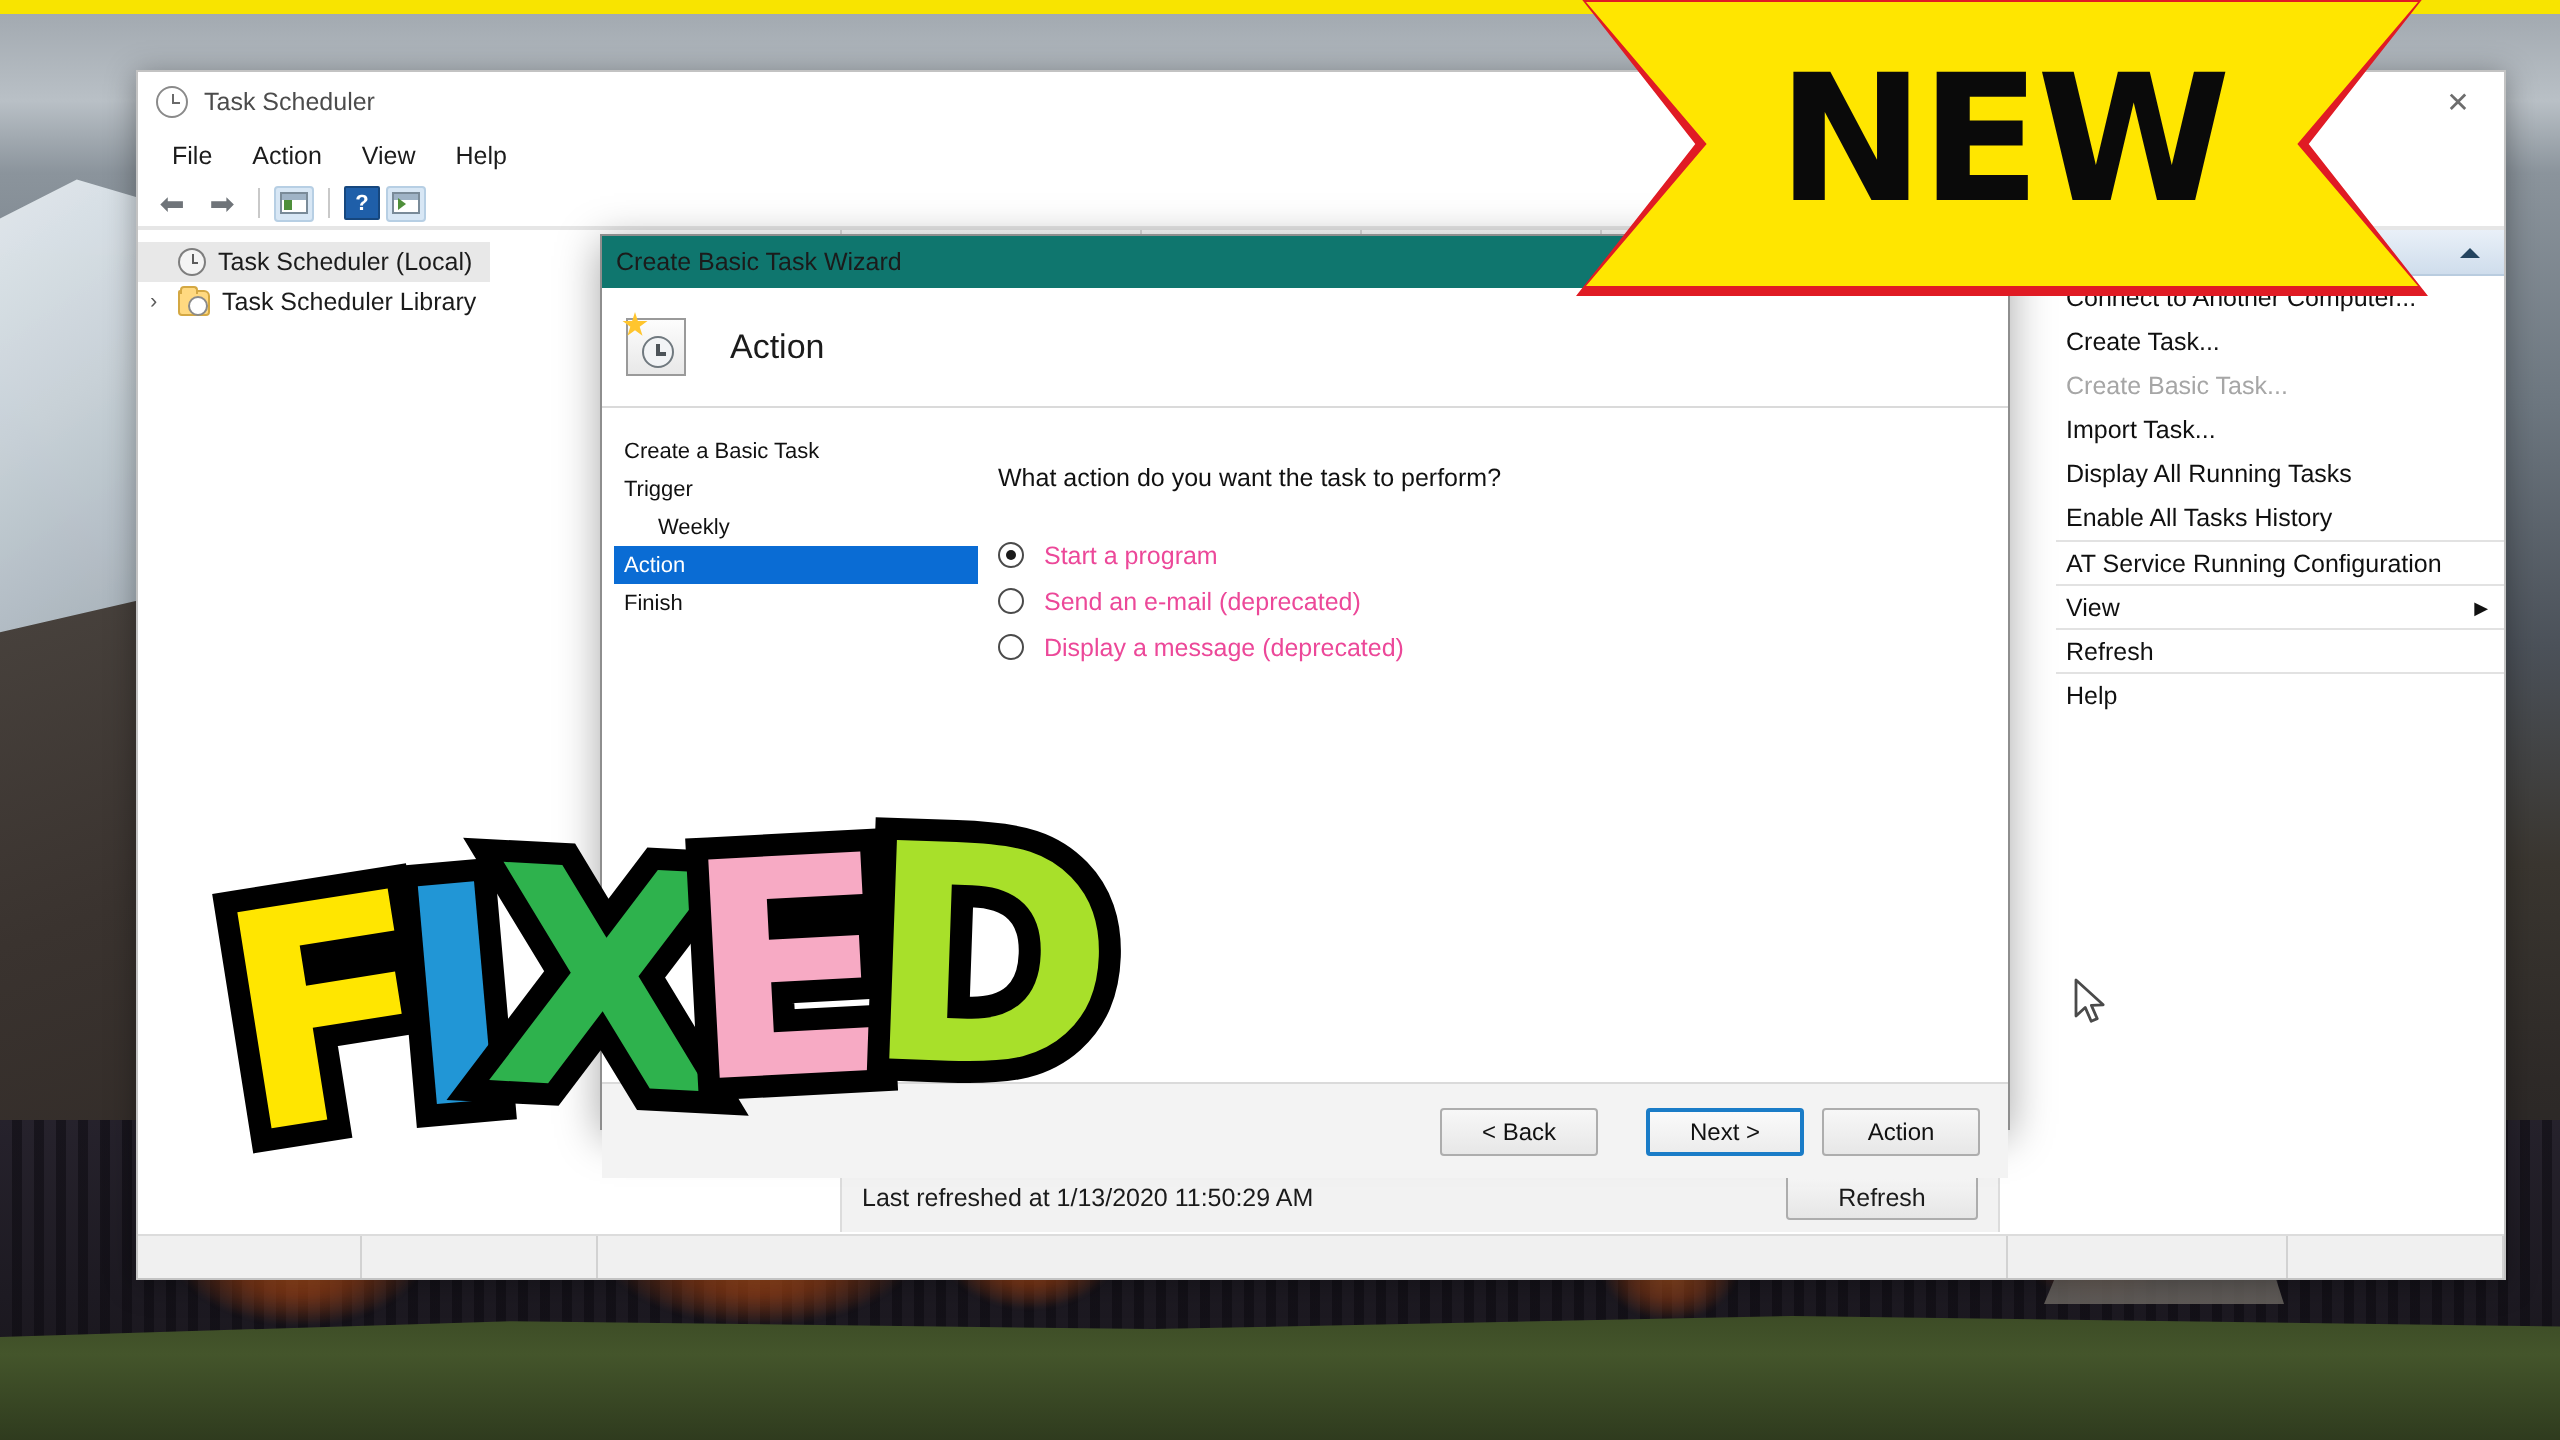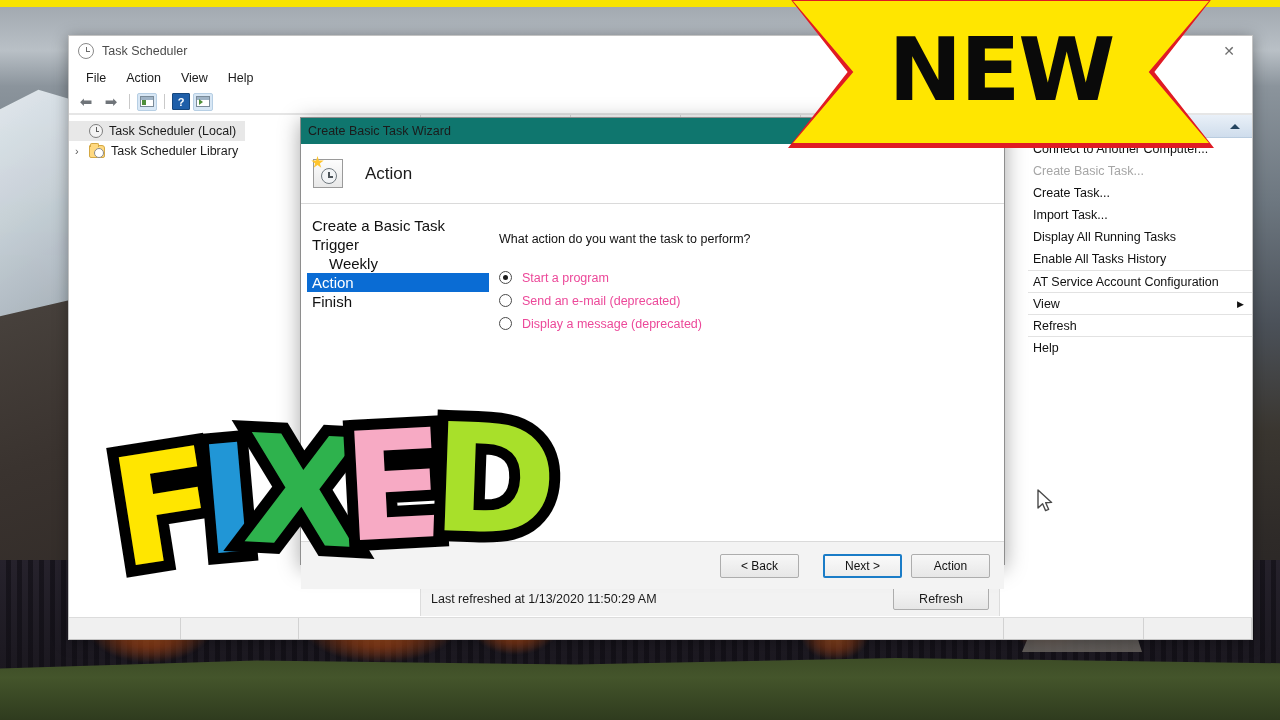"Create Basic Task..." div.action-item { order: before "Create Task..." -> after "Create Task..." }
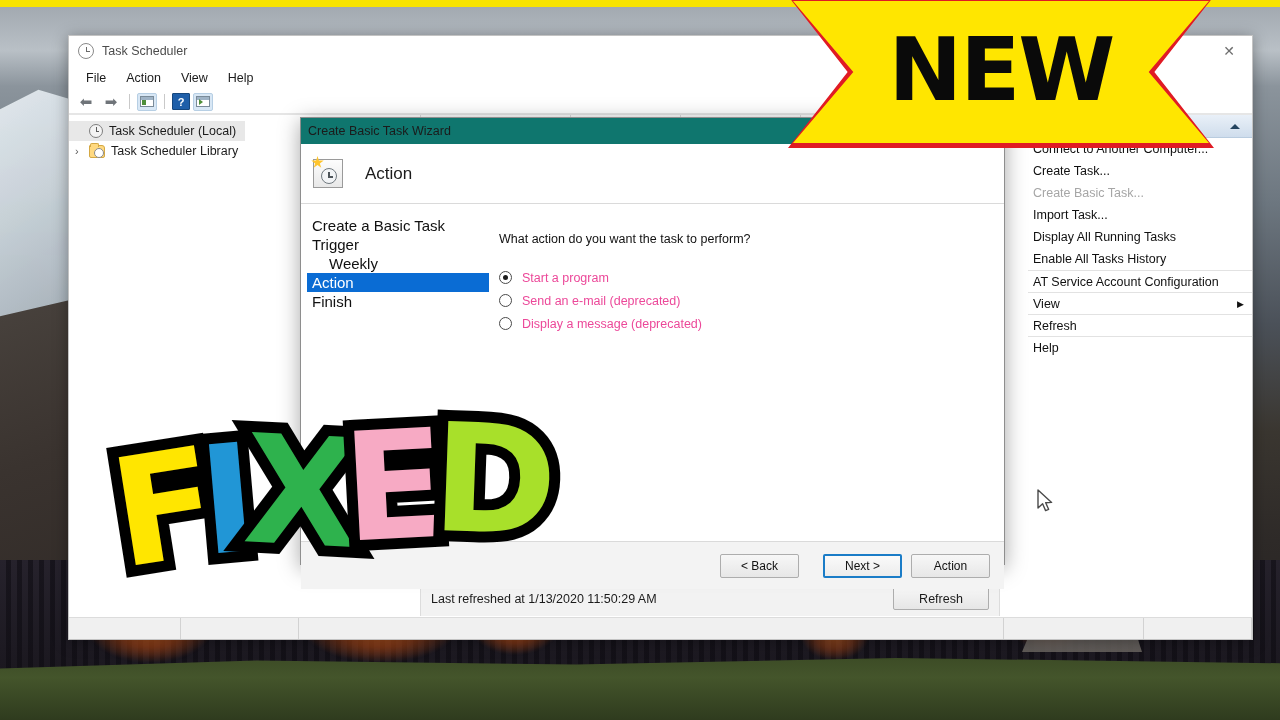"Create a Basic Task" .step { font-size: 15px -> 11px }
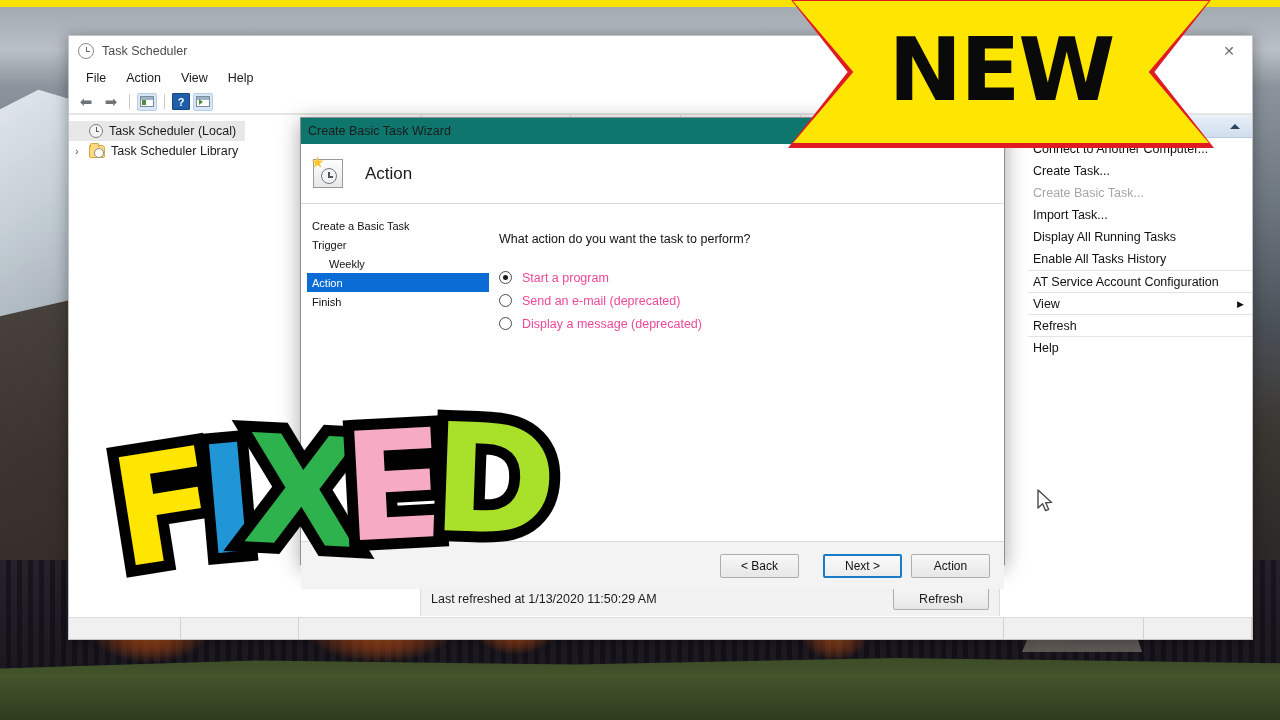"AT Service Account Configuration" span { text: Account -> Running }
